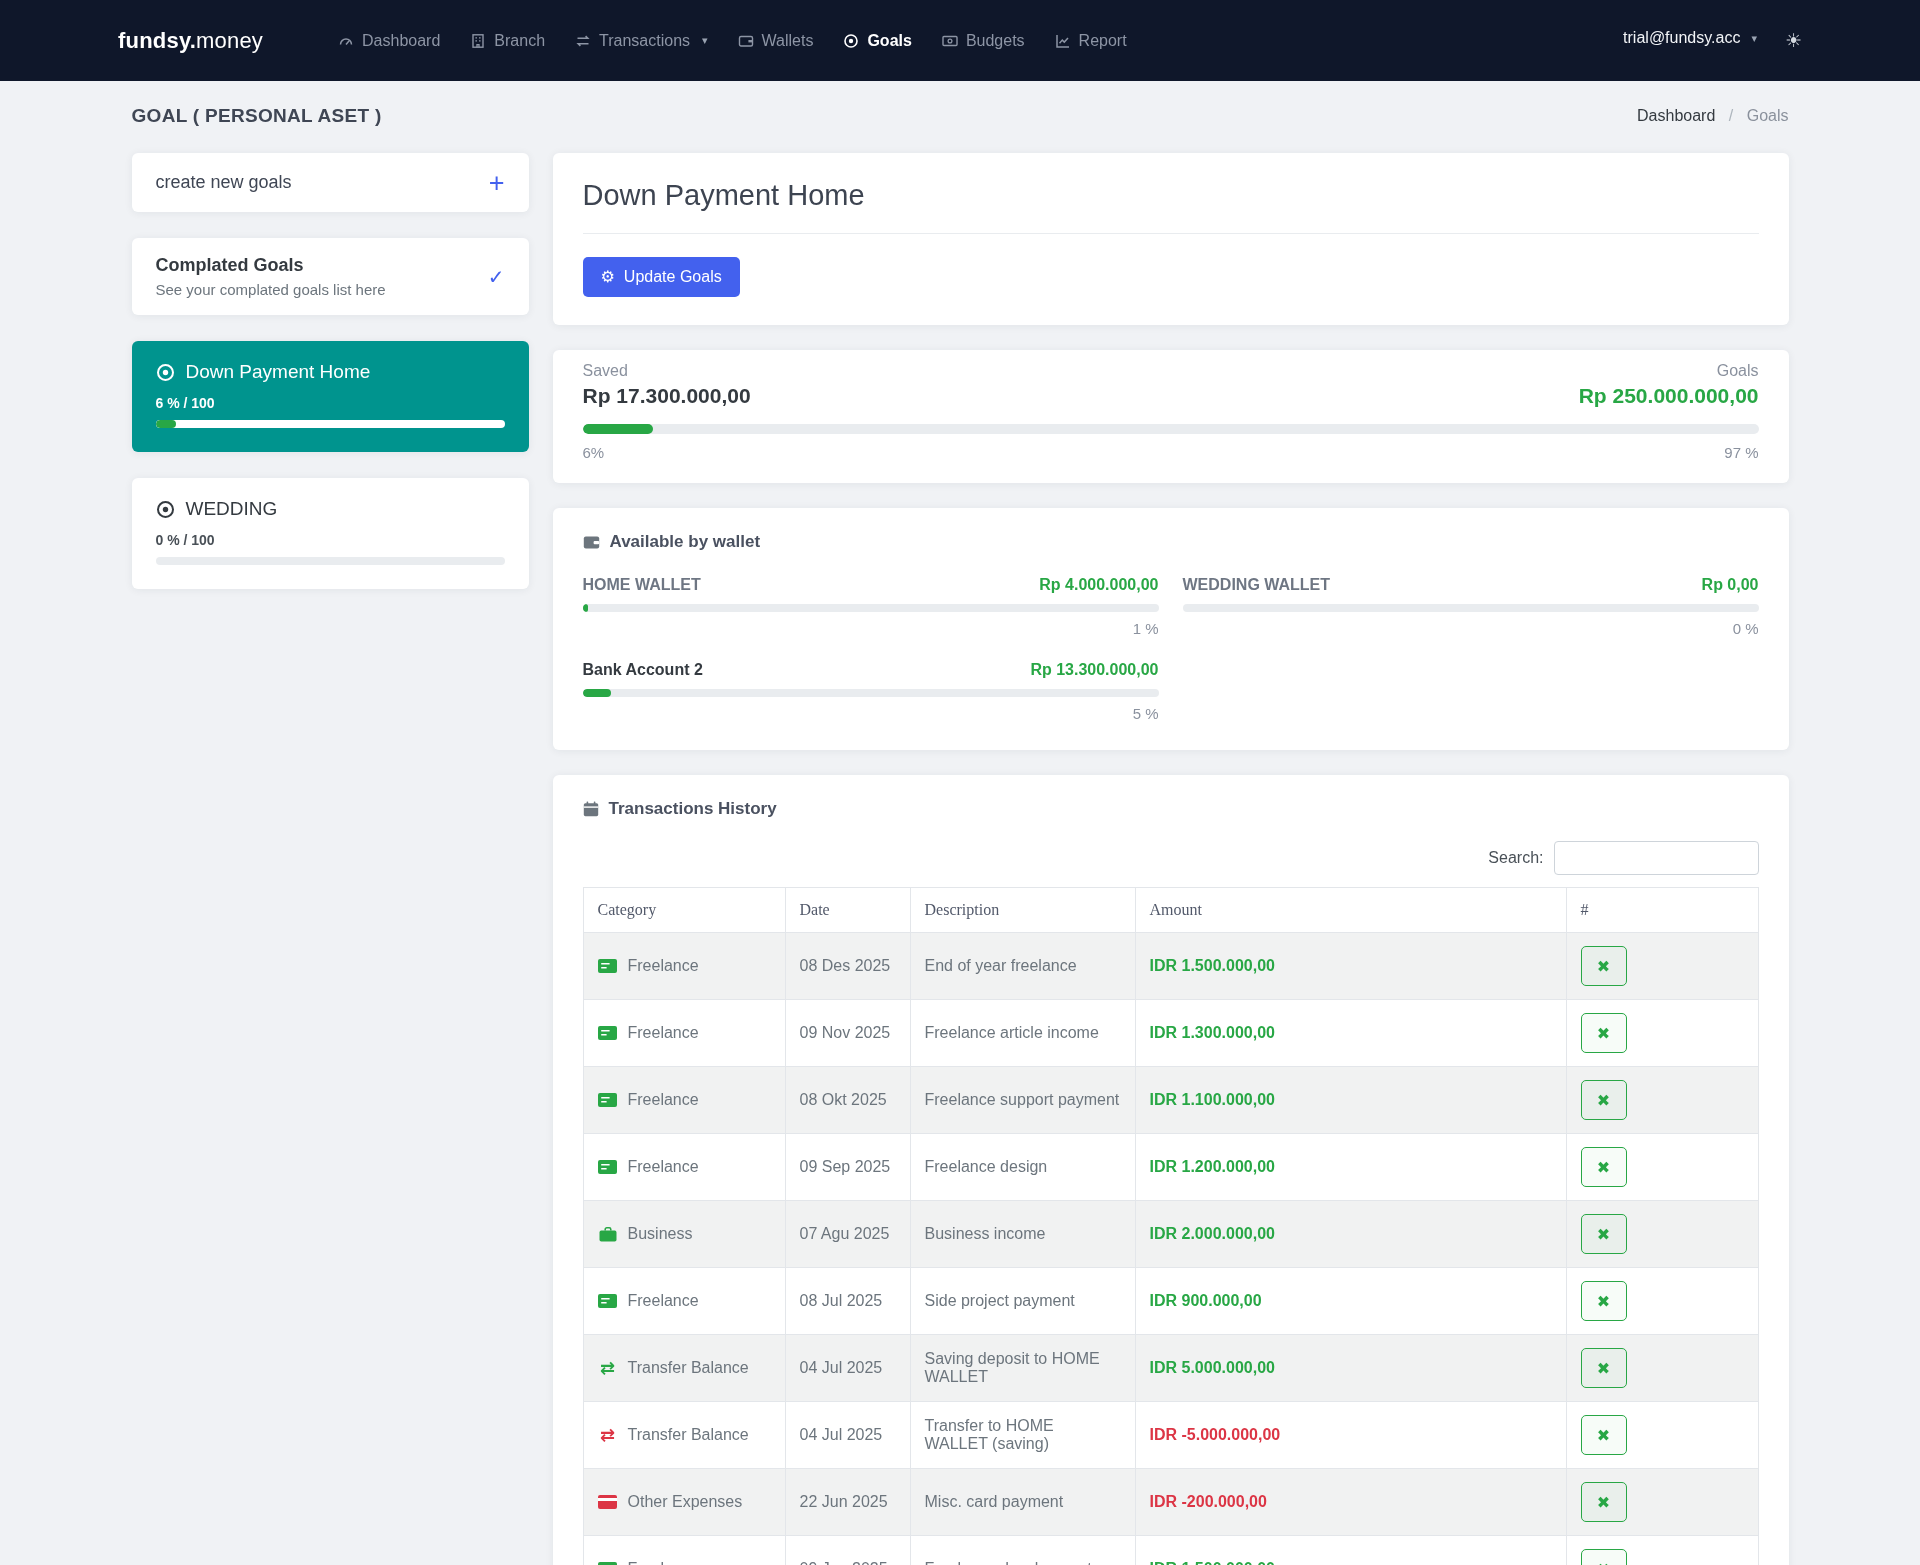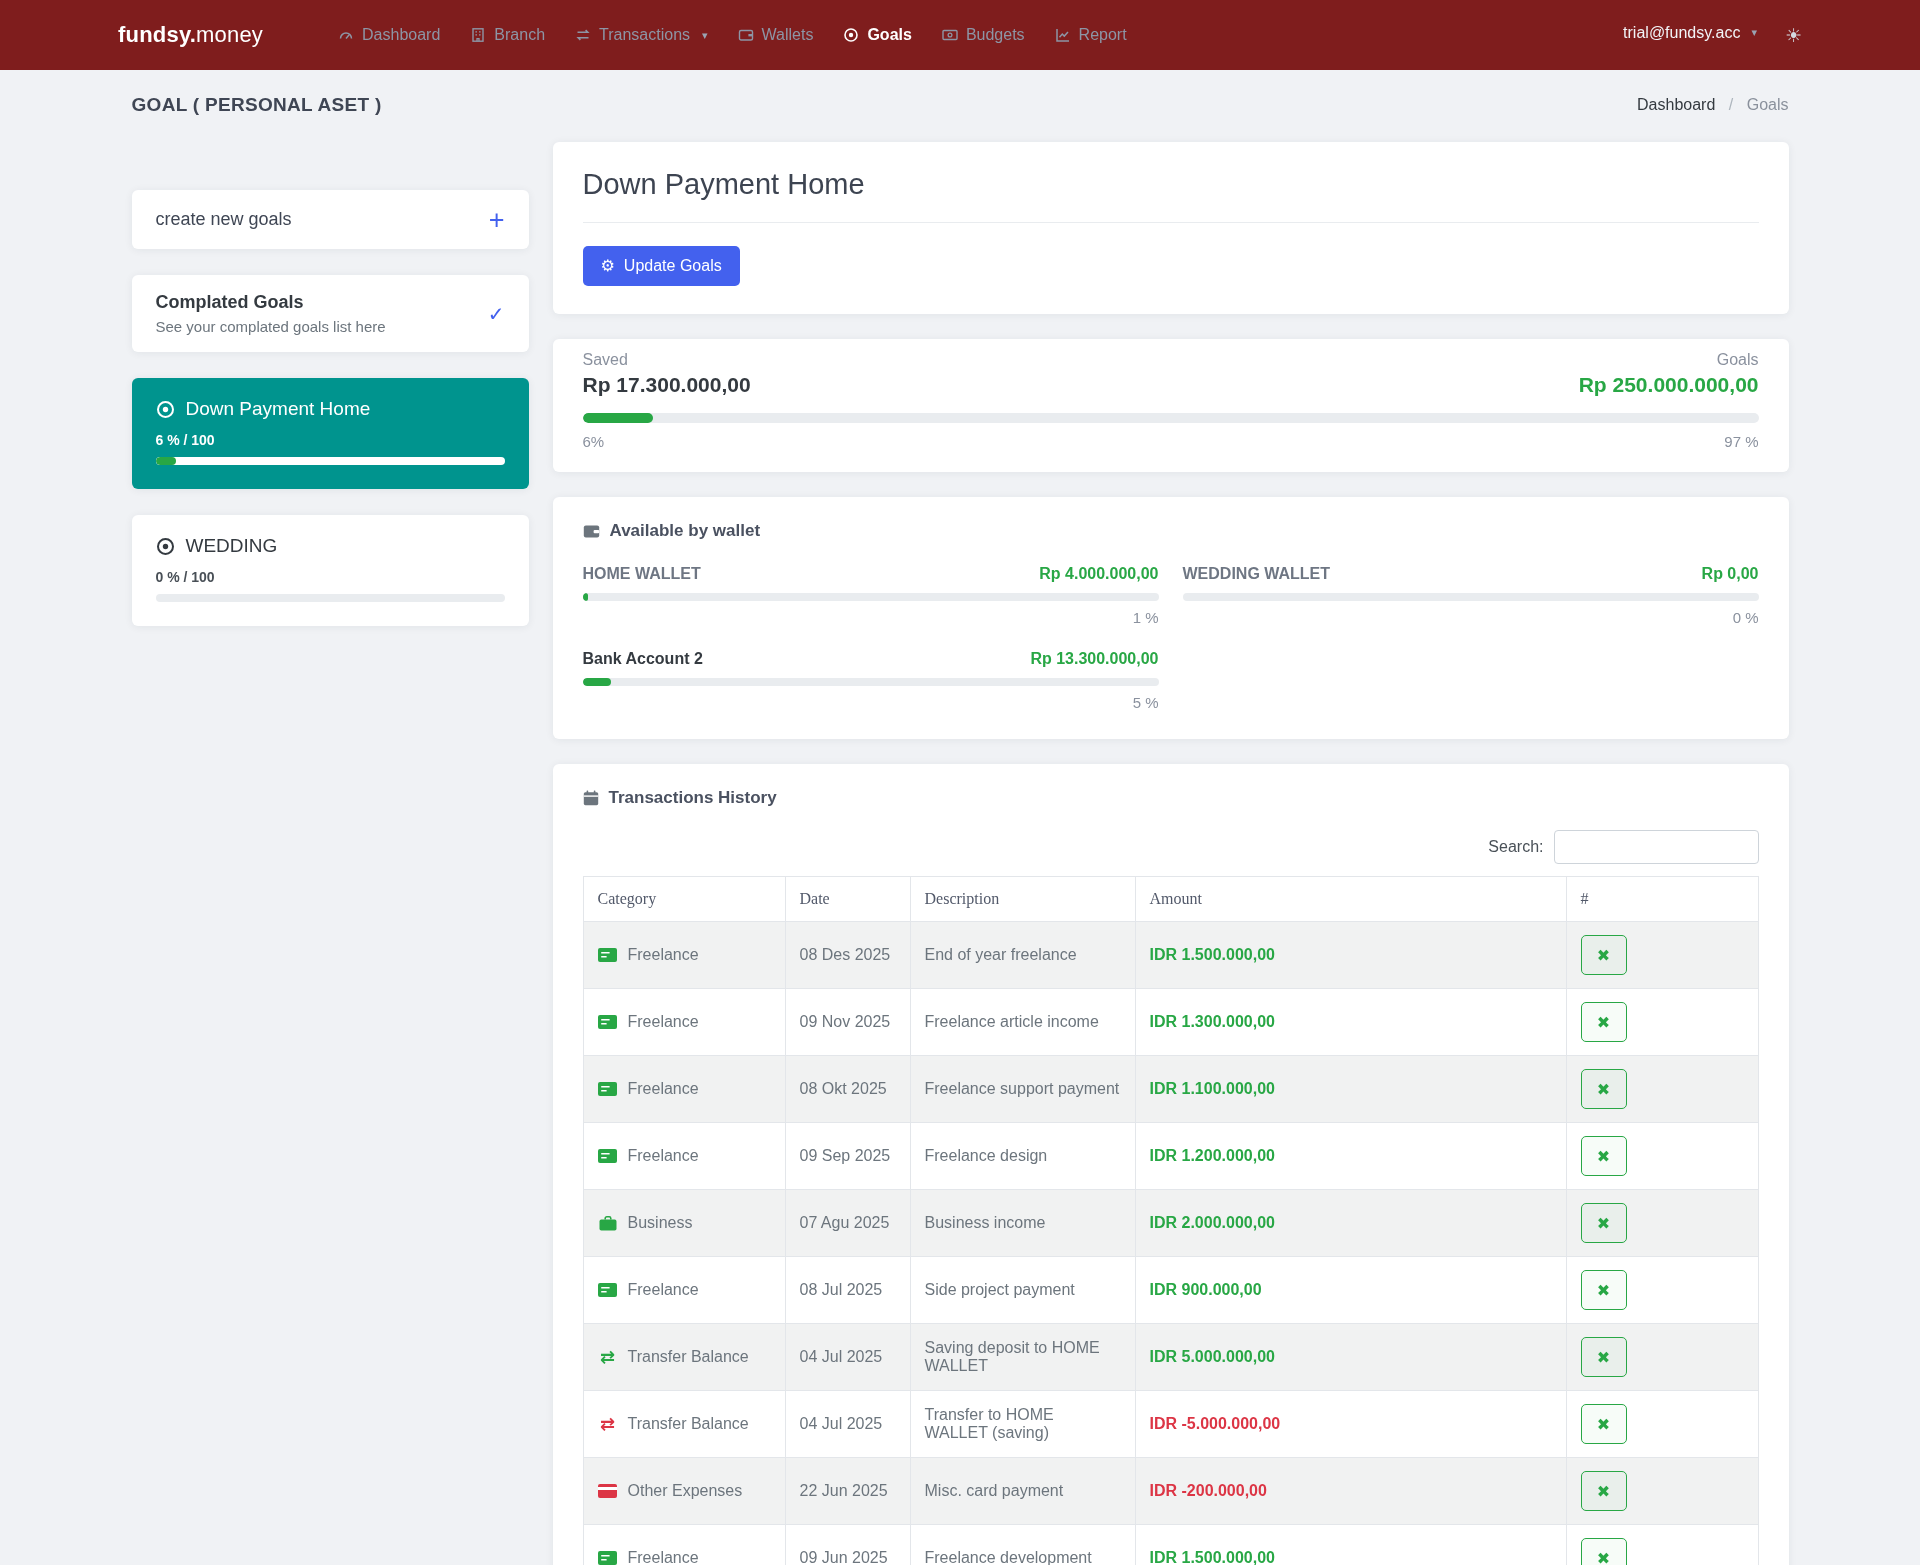"fundsy.money" .navbar { background: #7f1d1d -> #0f172a; height: 70px -> 81px }
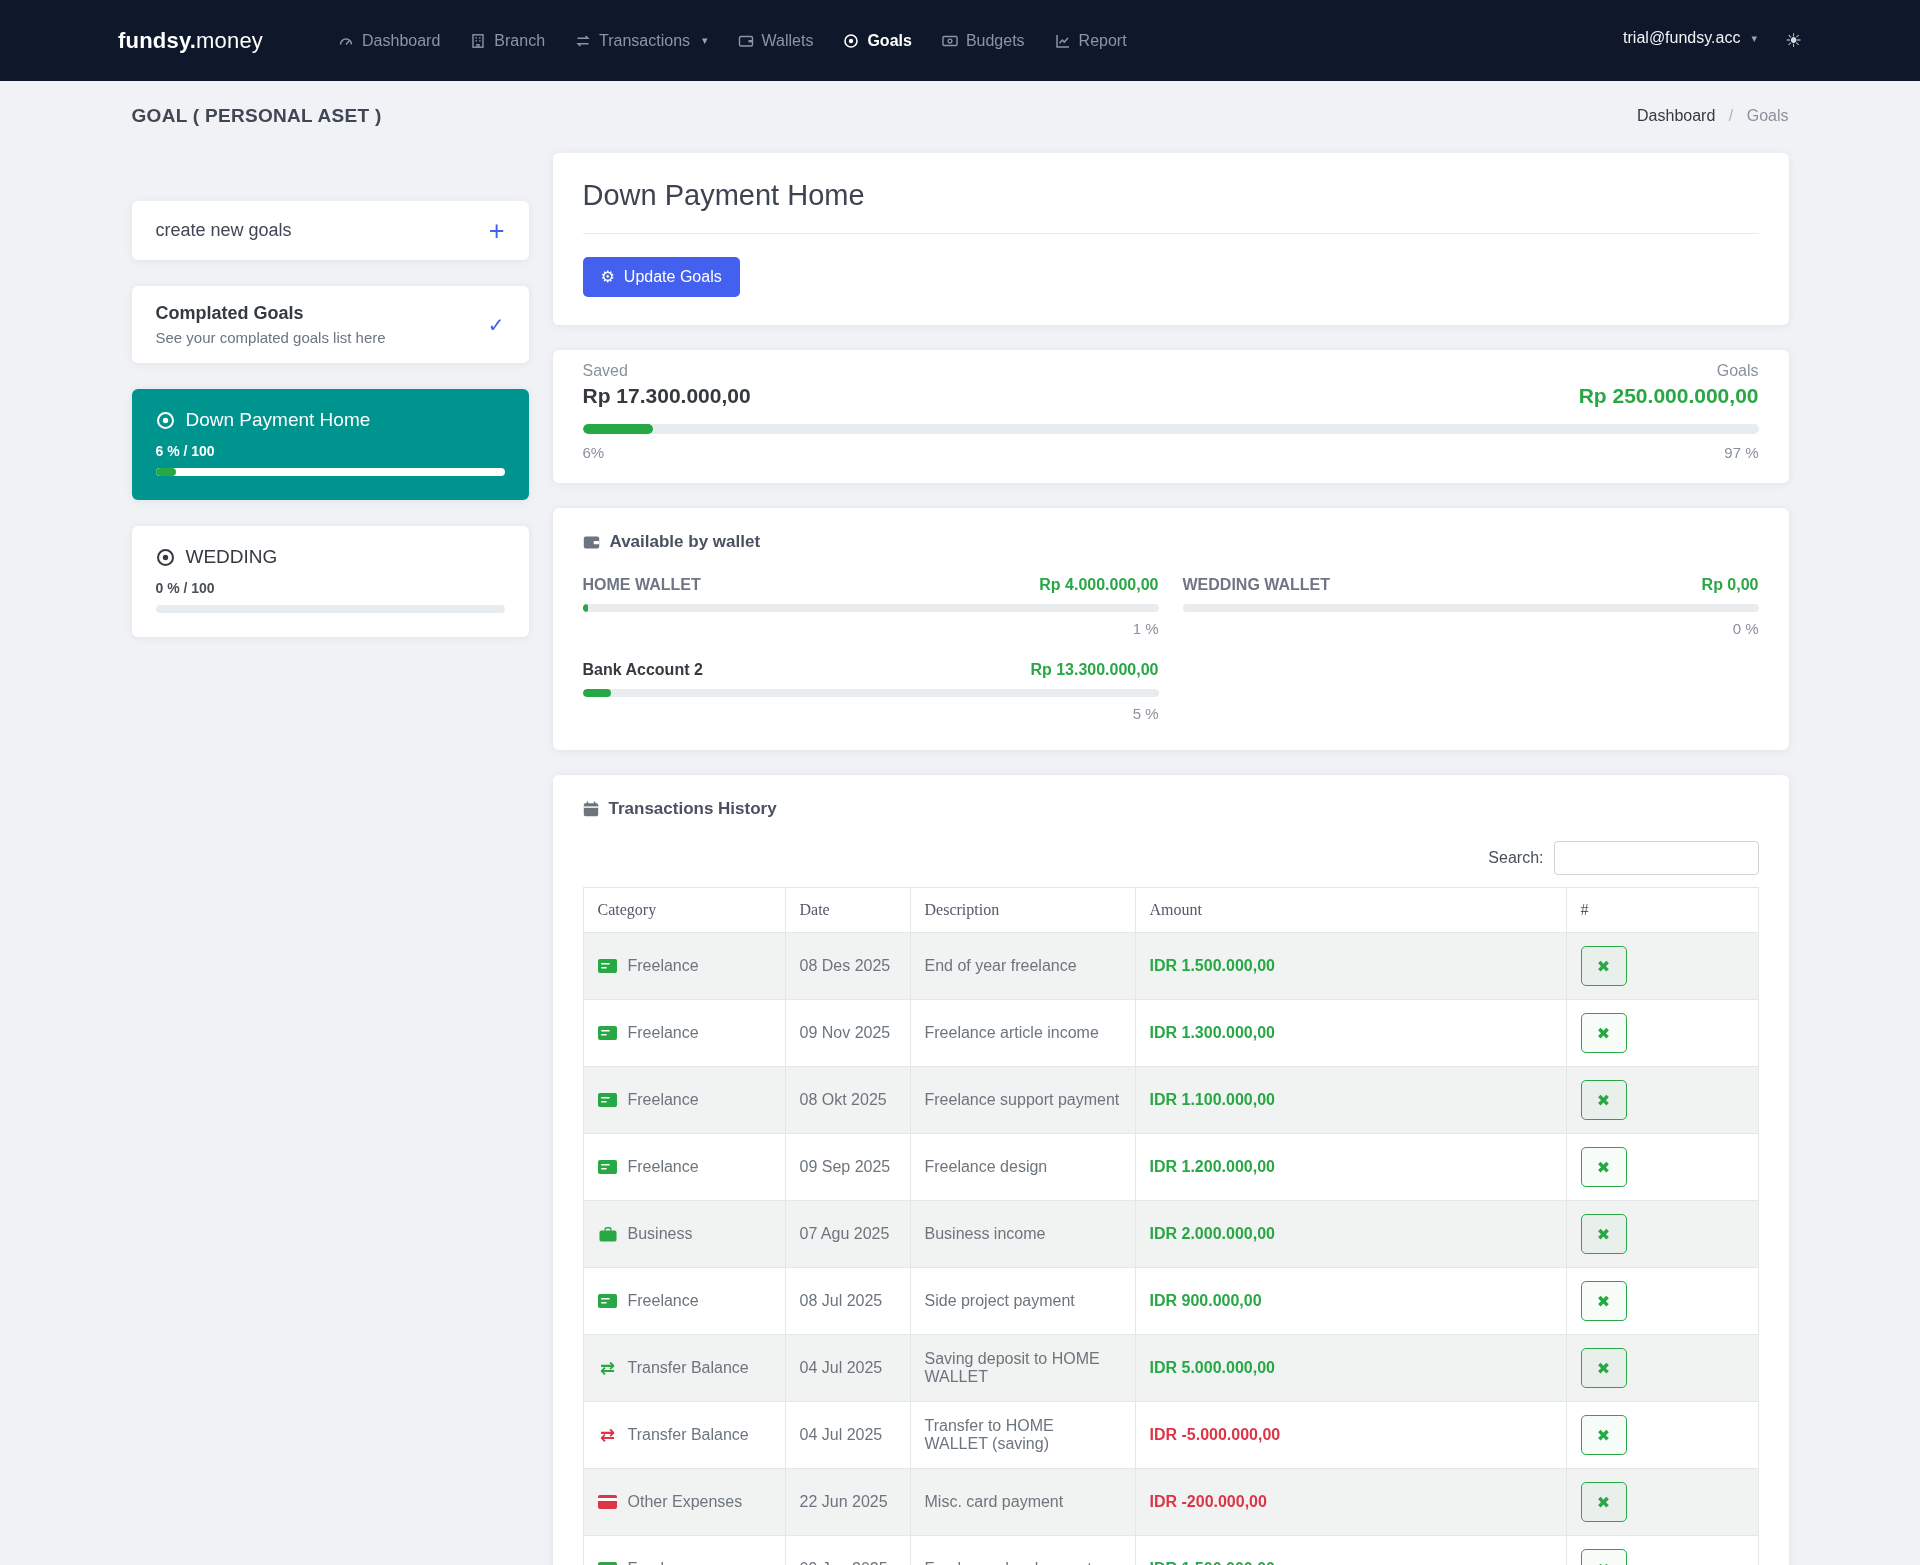"create new goals" .sidebar { margin-top: 48px -> none }
